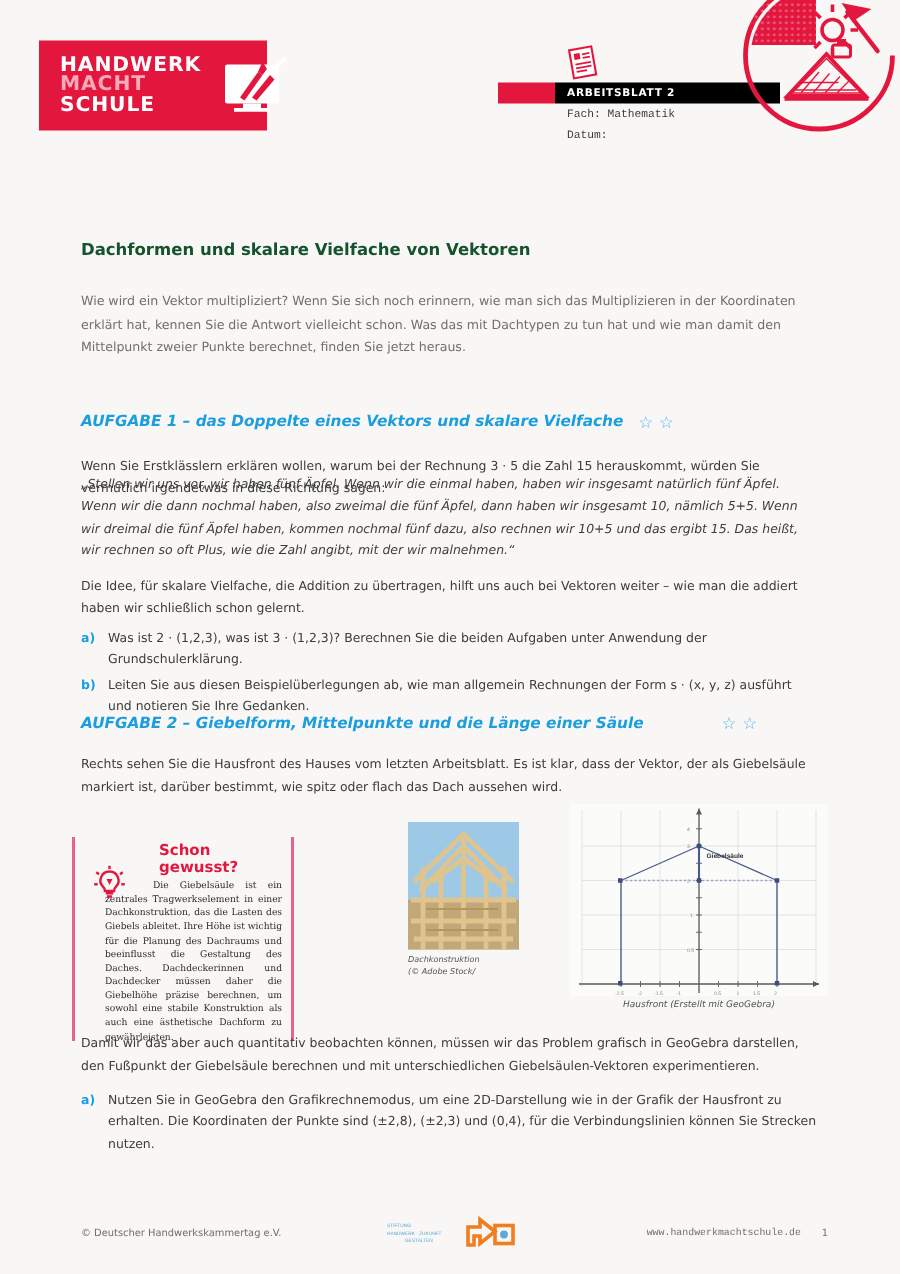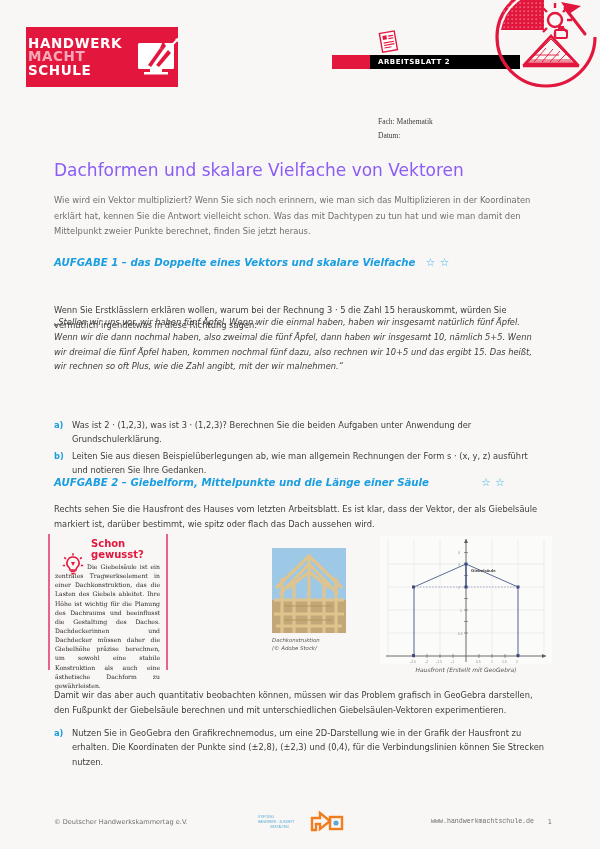"HANDWERK" .logo-box { padding-left: 2px -> 14px }
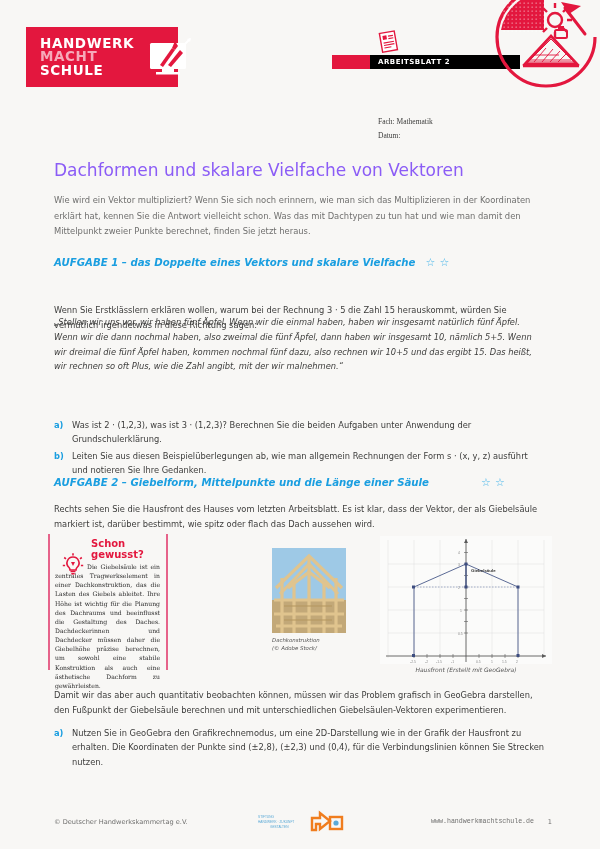"Fach: Mathematik" .meta-line { font-family: Liberation Serif, serif -> Liberation Mono, monospace; margin-top: 44px -> none }
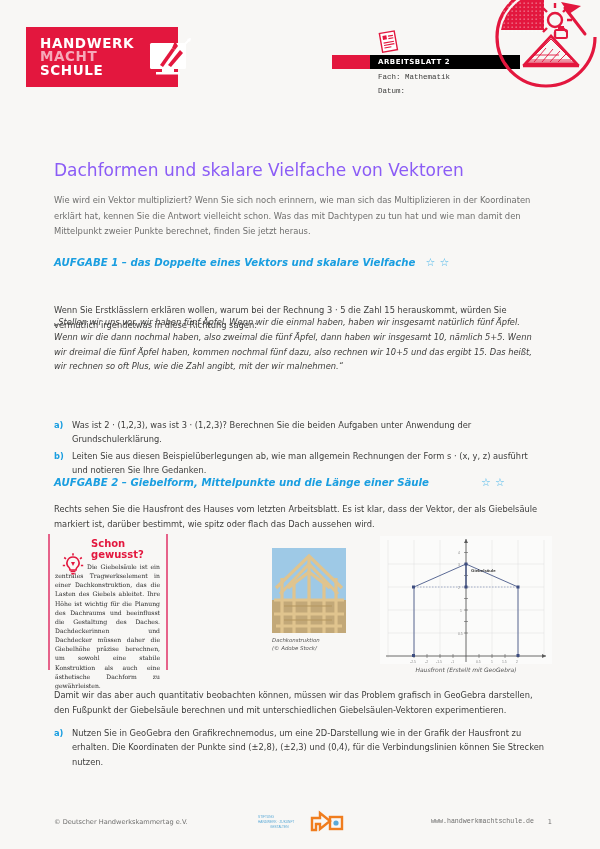"Dachformen und skalare Vielfache von" .main-title { color: #8b5cf6 -> #14532d; font-size: 17px -> 11px; font-weight: normal -> bold }
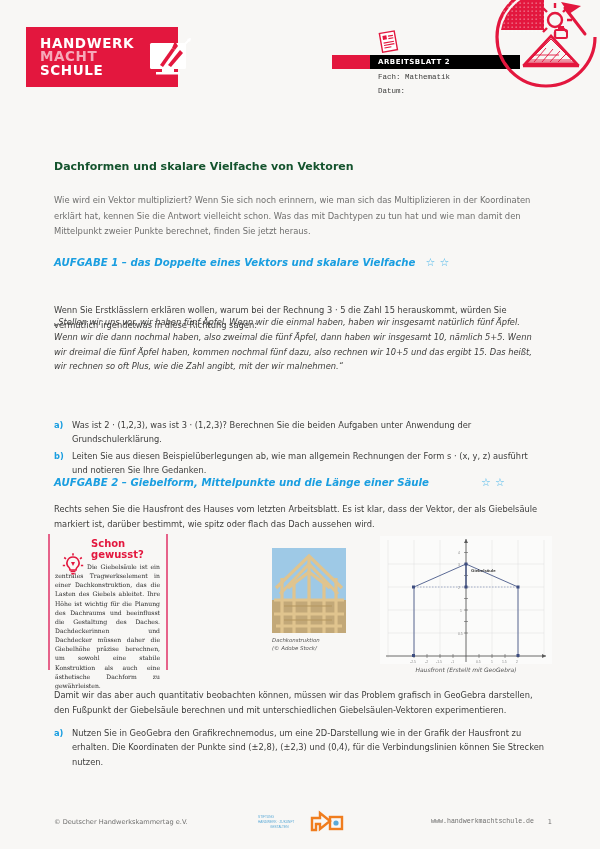"AUFGABE 1 – das Doppelte" div.task-head { top: 257px -> 276px }
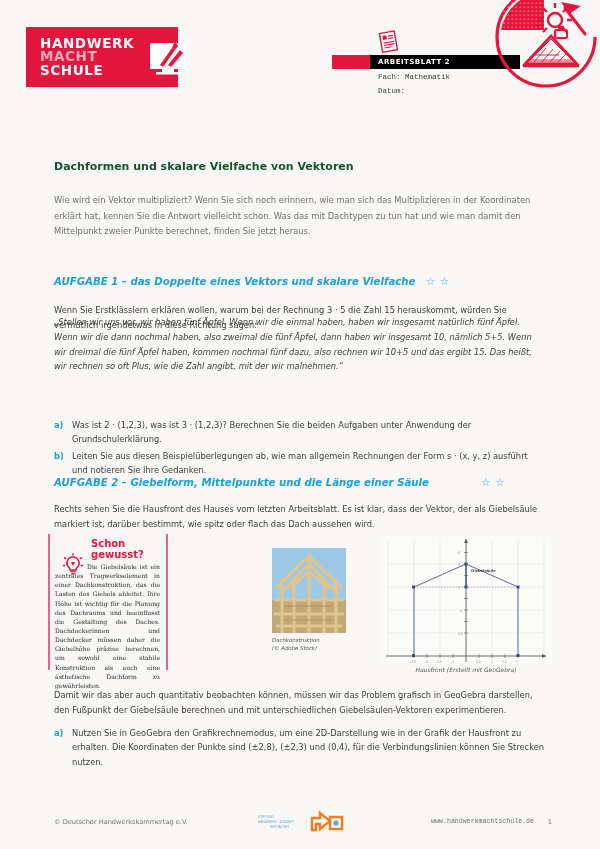"Die Idee, für skalare Vielfache," div.para { html: none -> <div>Die Idee, für skalare Vielfache, die Addition zu übertragen, hilft uns auch bei Vektoren weiter – wie man die addiert haben wir schließlich schon gelernt.</div> }
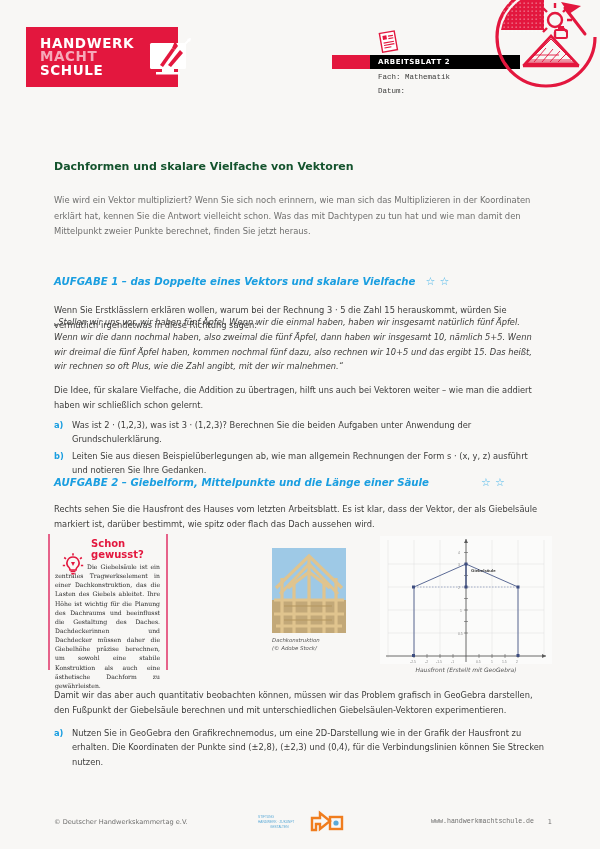"Schon gewusst?" .info-box { padding: 4px 6px 4px 5px -> 4px 6px 4px 20px; top: 534px -> 558px; width: 120px -> 148px }
